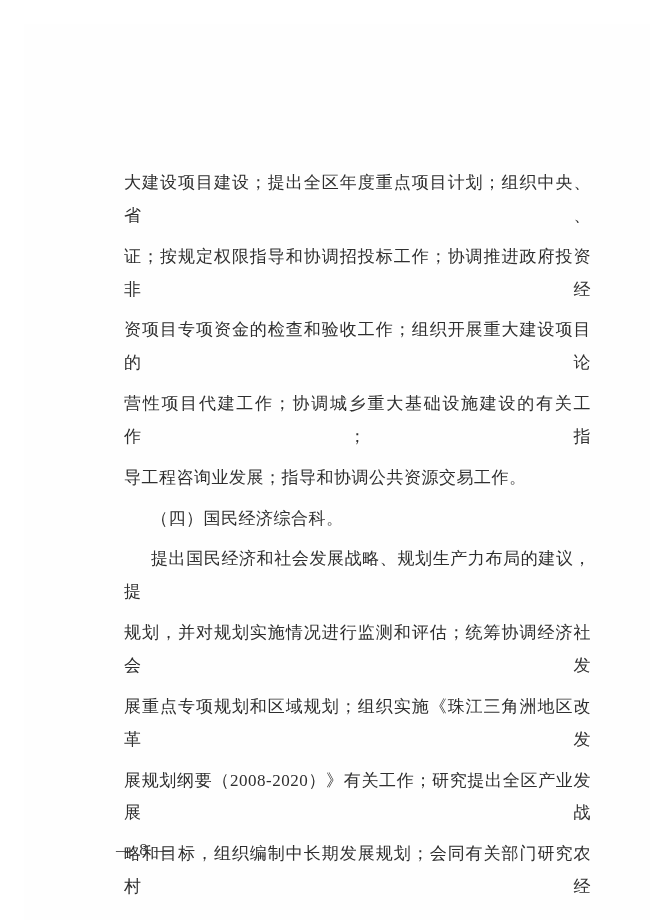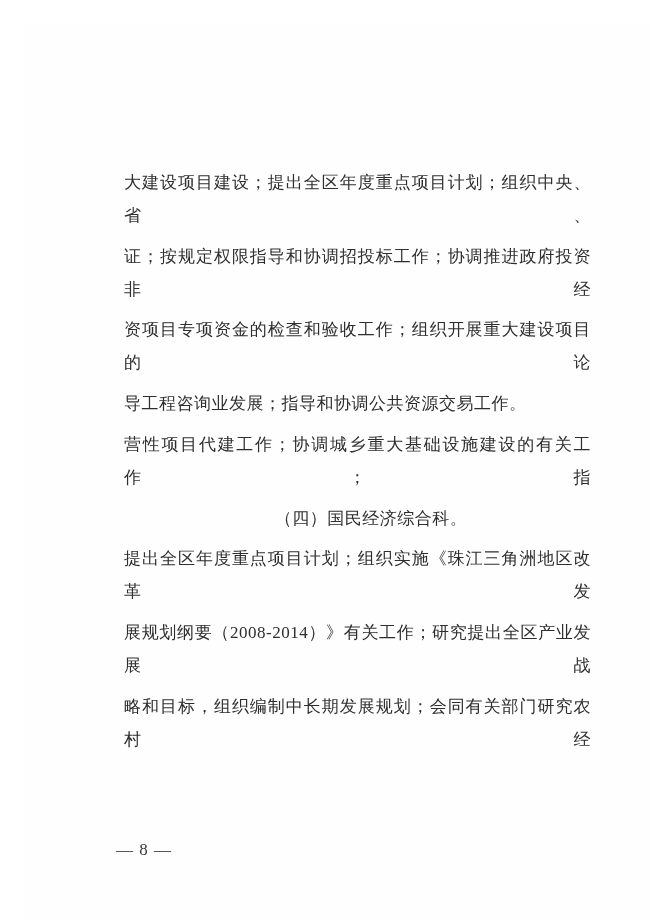"导工程咨询业发展；指导和协调公共资源交易工作。" div.line { order: before "营性项目代建工作；协调城乡重大基础设施建设的有关工作；指" -> after "营性项目代建工作；协调城乡重大基础设施建设的有关工作；指" }
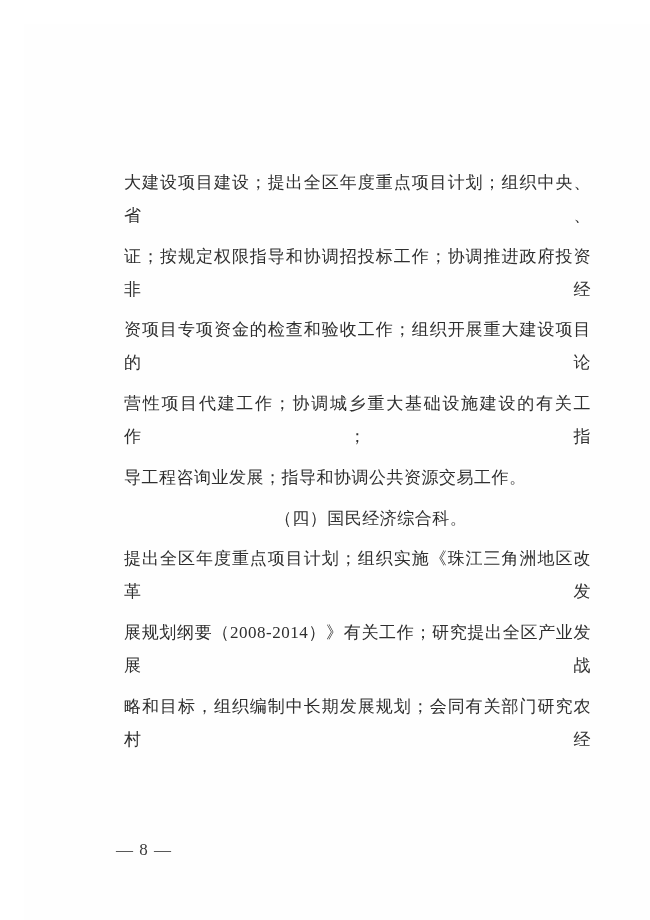"（四）国民经济综合科。" .line.indent { text-align: center -> none }
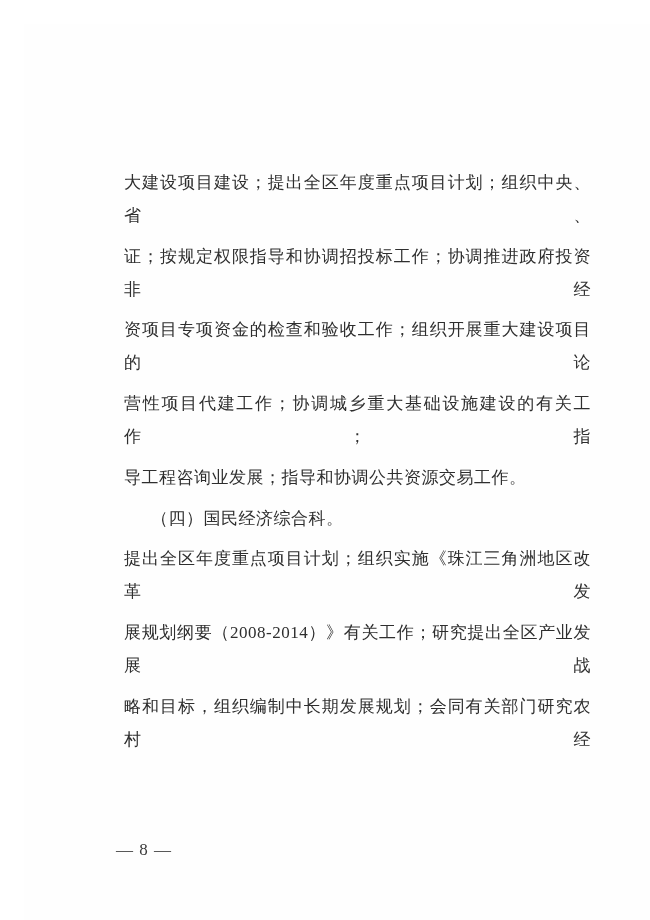"提出国民经济和社会发展战略、规划生产力布局的建议，提" div.line { html: none -> <div>提出国民经济和社会发展战略、规划生产力布局的建议，提</div> }
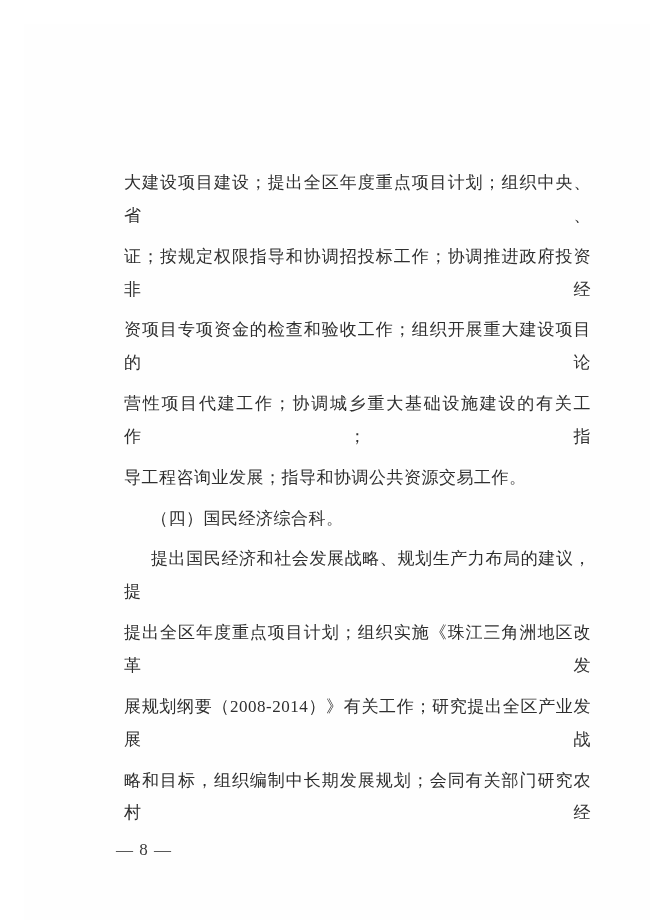"规划，并对规划实施情况进行监测和评估；统筹协调经济社会发" div.line { html: none -> <div>规划，并对规划实施情况进行监测和评估；统筹协调经济社会发</div> }
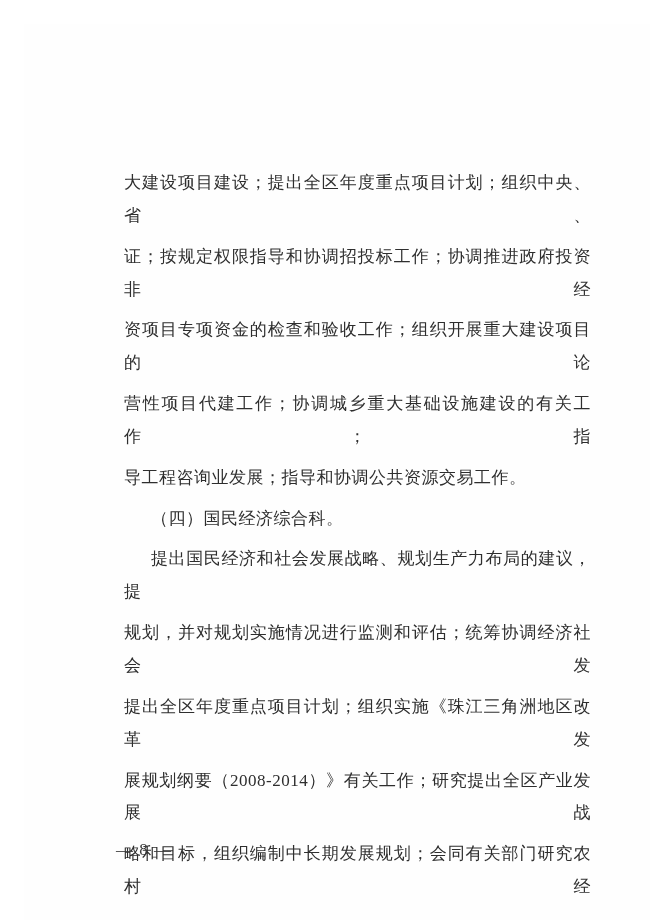"提出全区年度重点项目计划；组织实施《珠江三角洲地区改革发" div.line { text: 提出全区年度重点项目计 -> 展重点专项规划和区域规 }
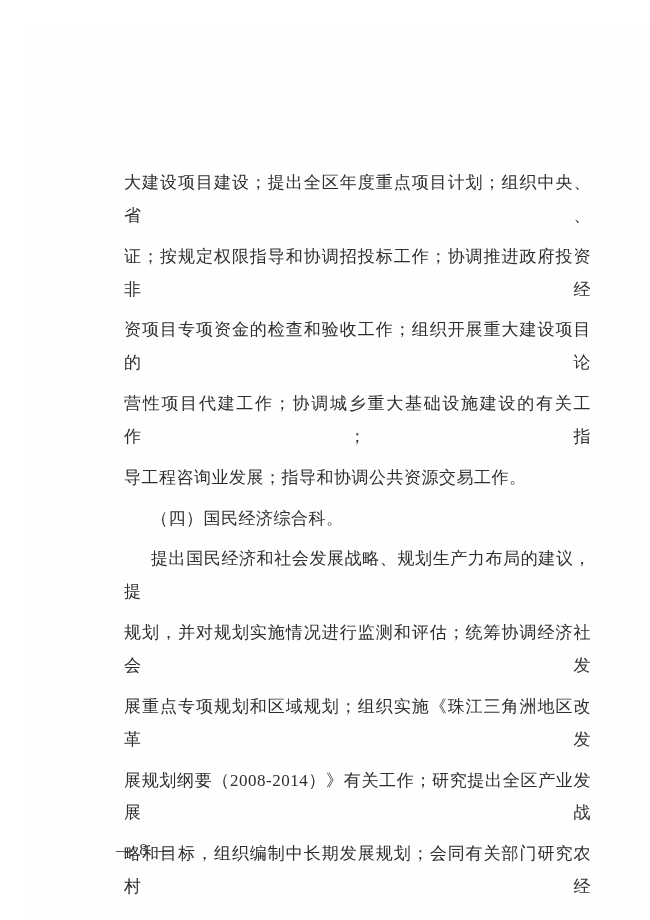"展规划纲要（2008-2014）》有关工作；研究提出全区产业发展战" div.line { text: 2008-2014 -> 2008-2020 }
